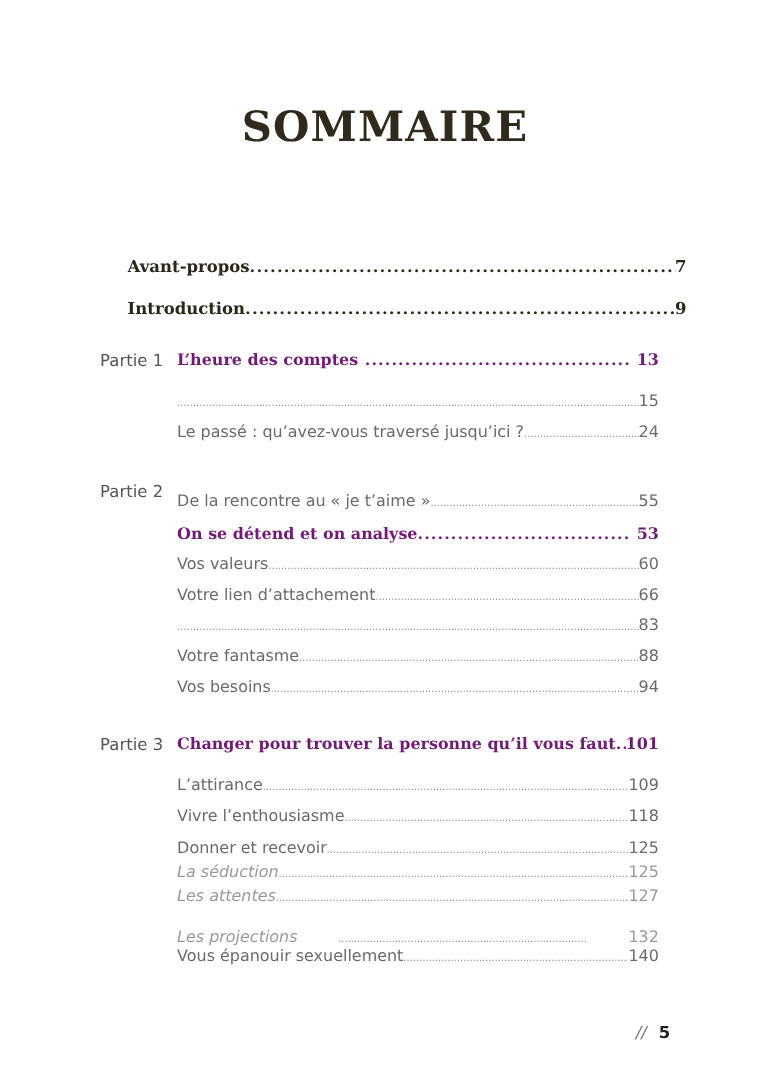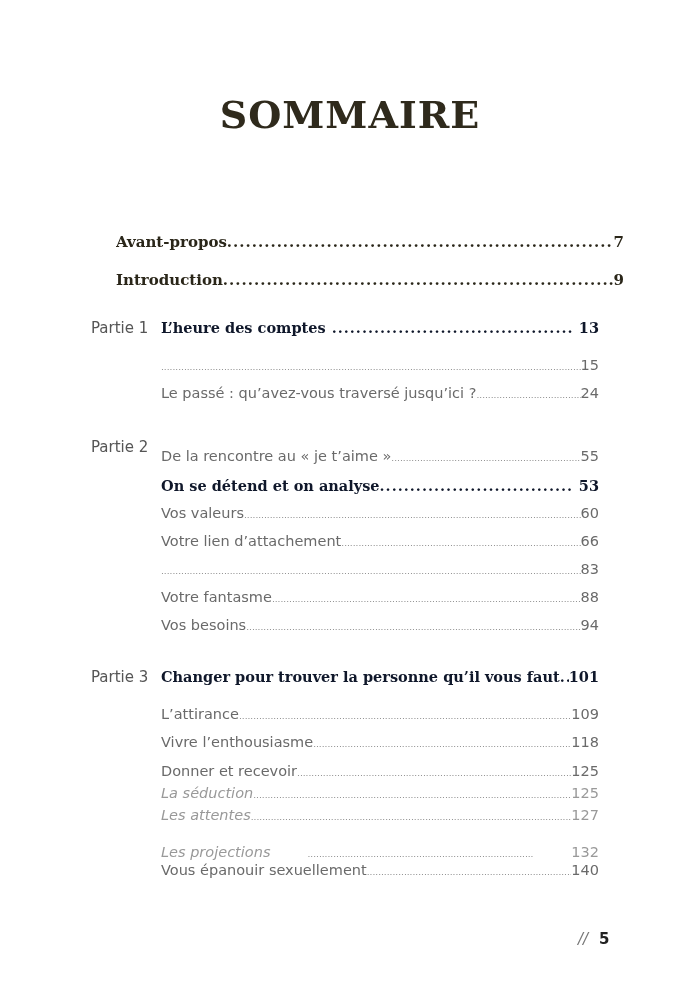"L’heure des comptes" .part-row { color: #0f172a -> #701a75 }
